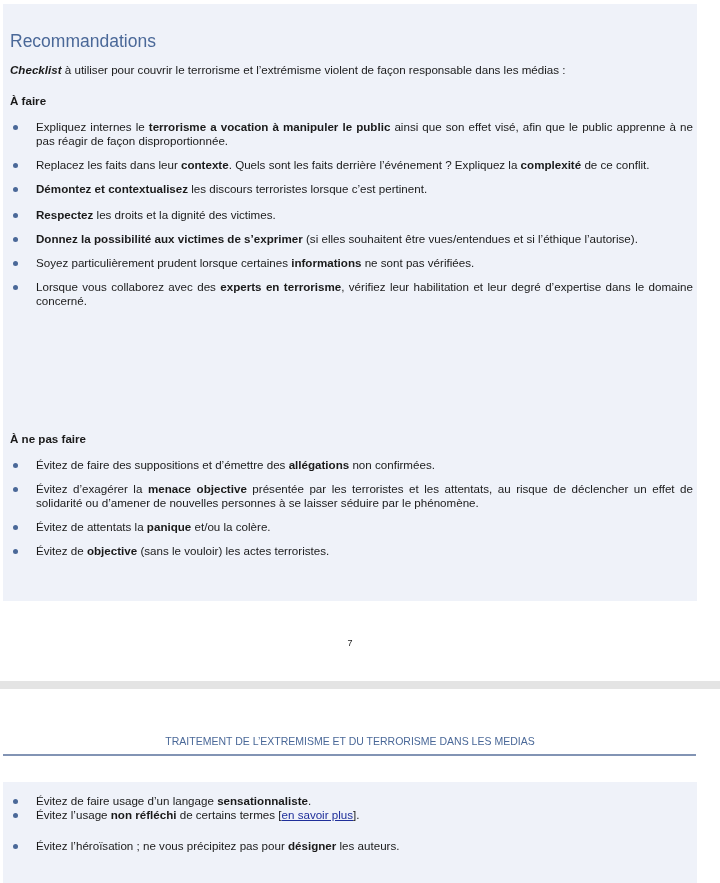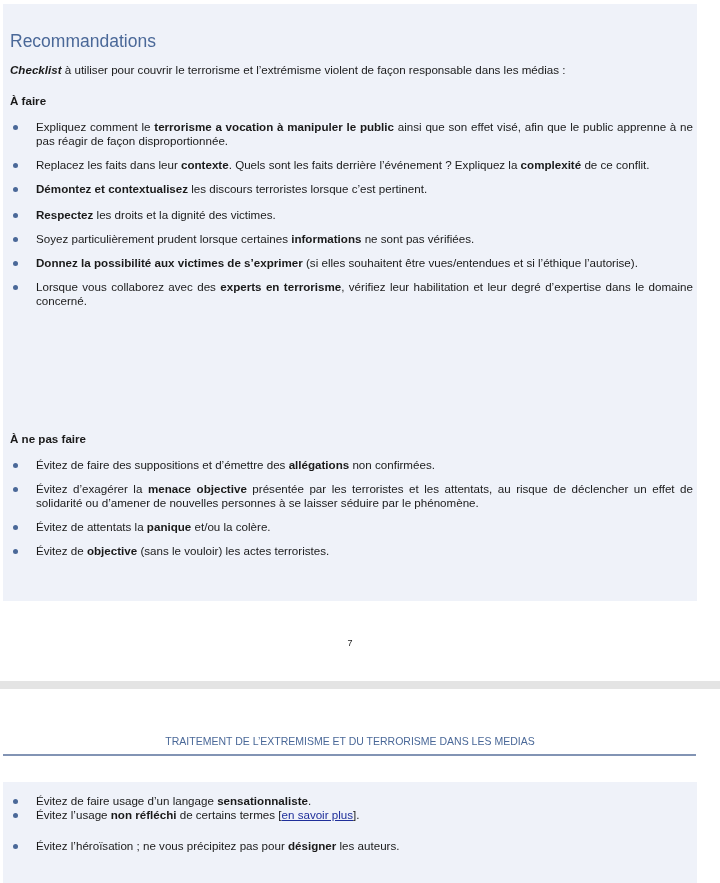"Expliquez comment le" span { text: comment -> internes }
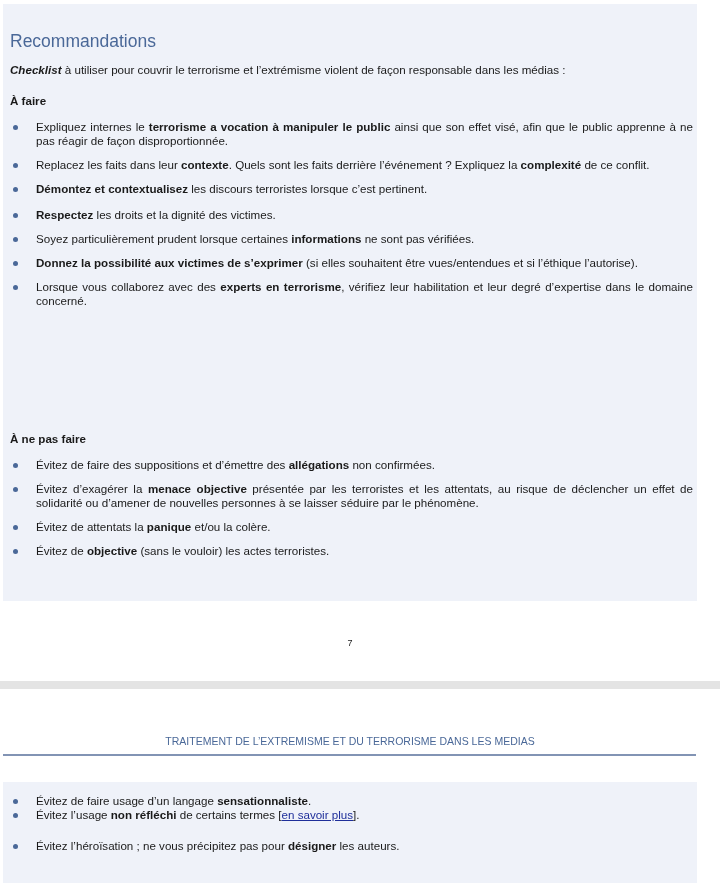"Soyez particulièrement prudent lorsque" li { order: before "Donnez la possibilité aux victimes" -> after "Donnez la possibilité aux victimes" }
